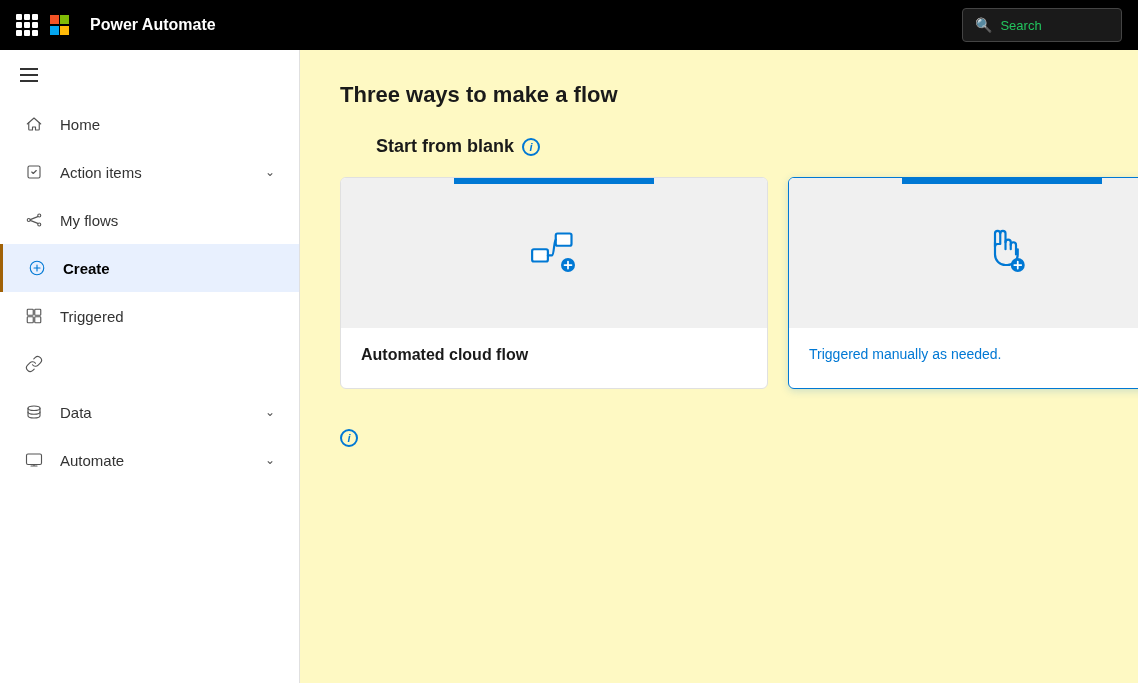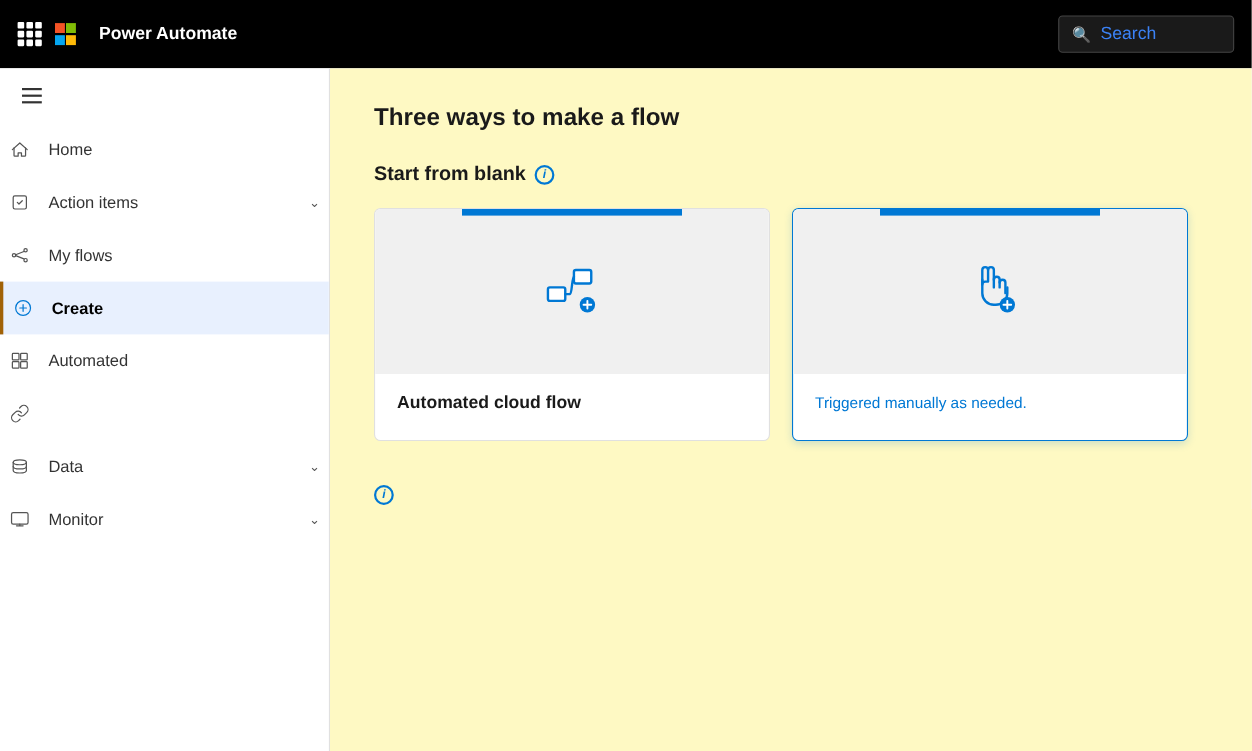"Power Automate" .topbar { height: 62px -> 50px }
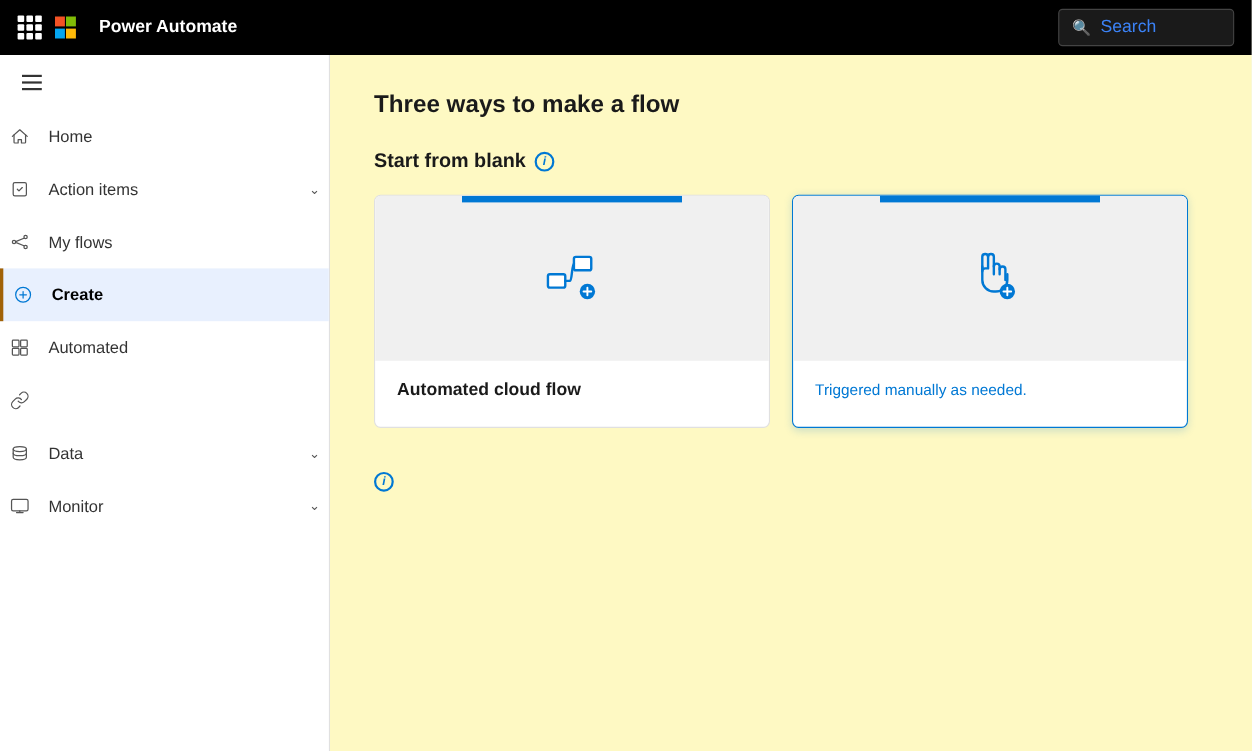"Search" .topbar-search-text { color: #3b82f6 -> #22c55e; font-size: 16px -> 13px }
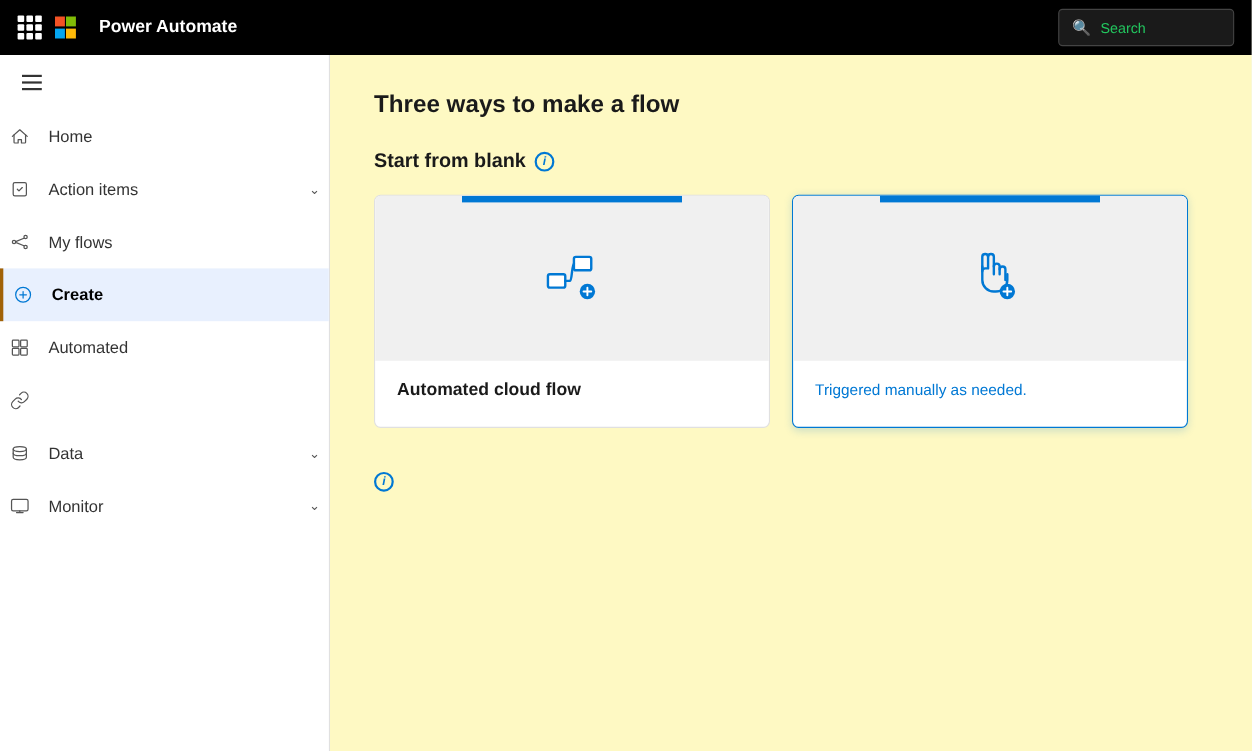"Home" .sidebar-item { padding: 14px 8px -> 14px 24px }
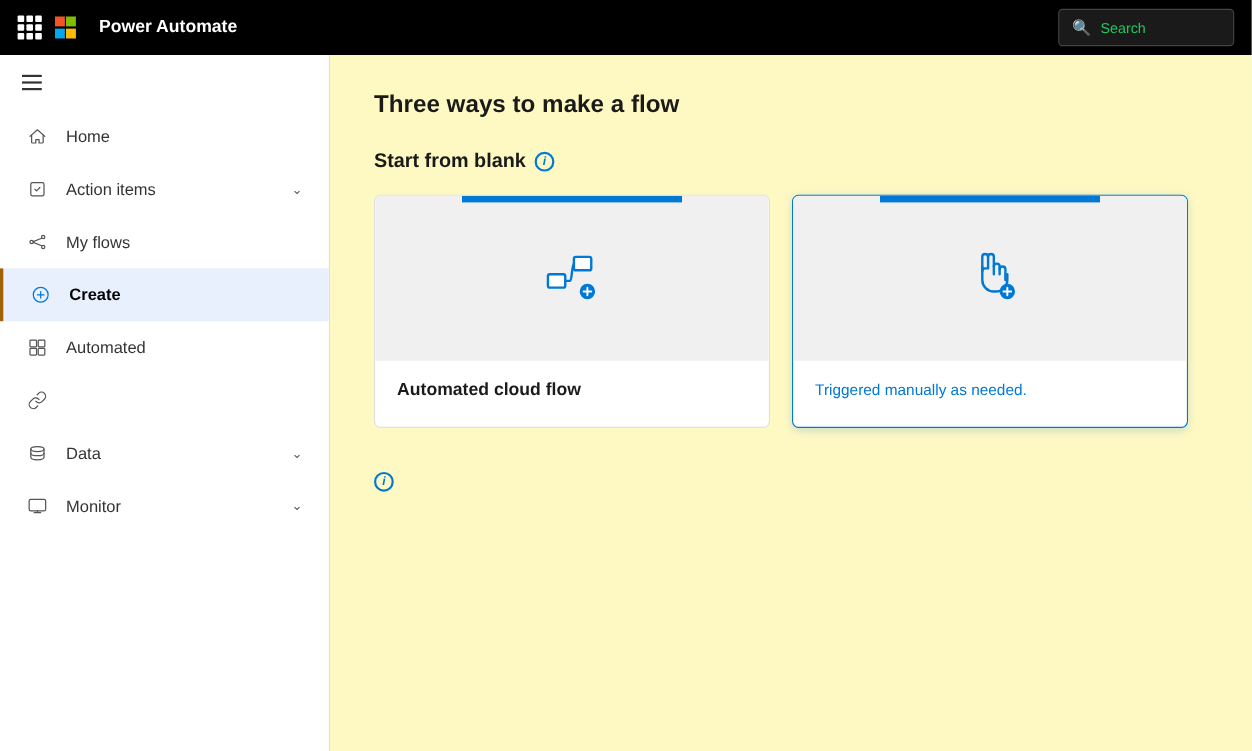"Start from blank" .section-title { margin-left: none -> 36px }
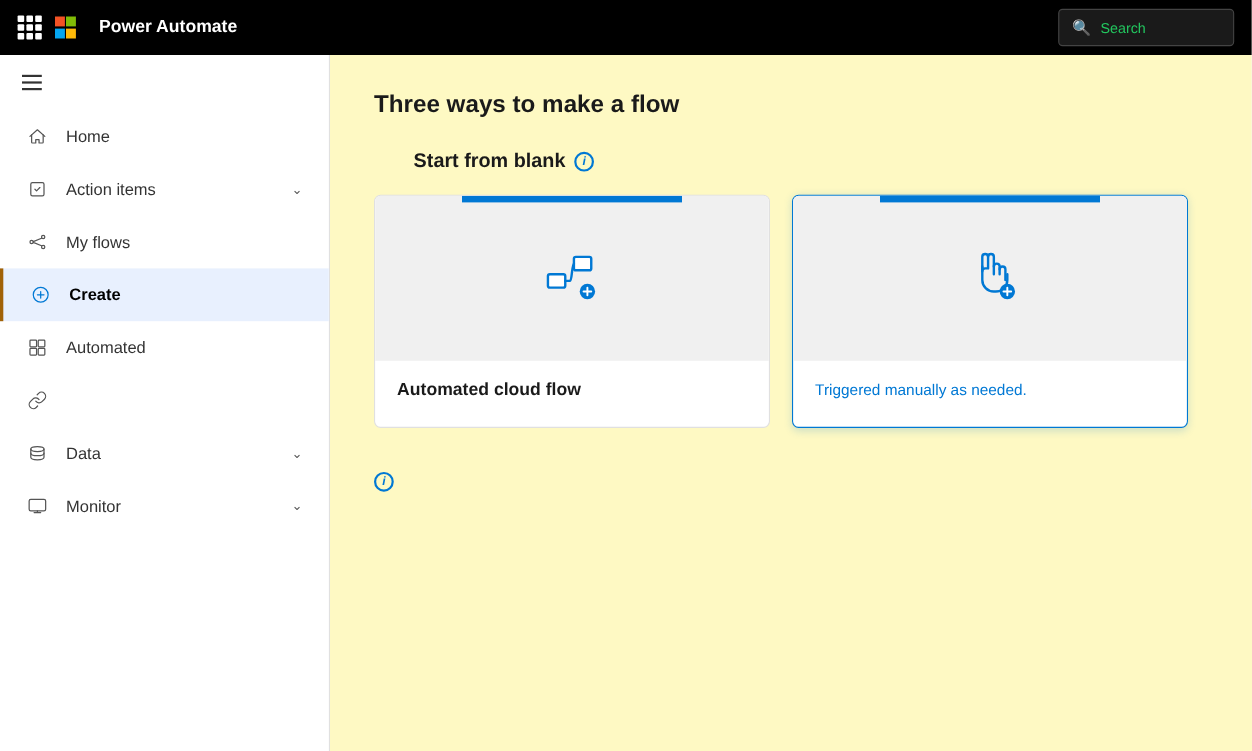"Automated" span.item-label { text: Automated -> Triggered }
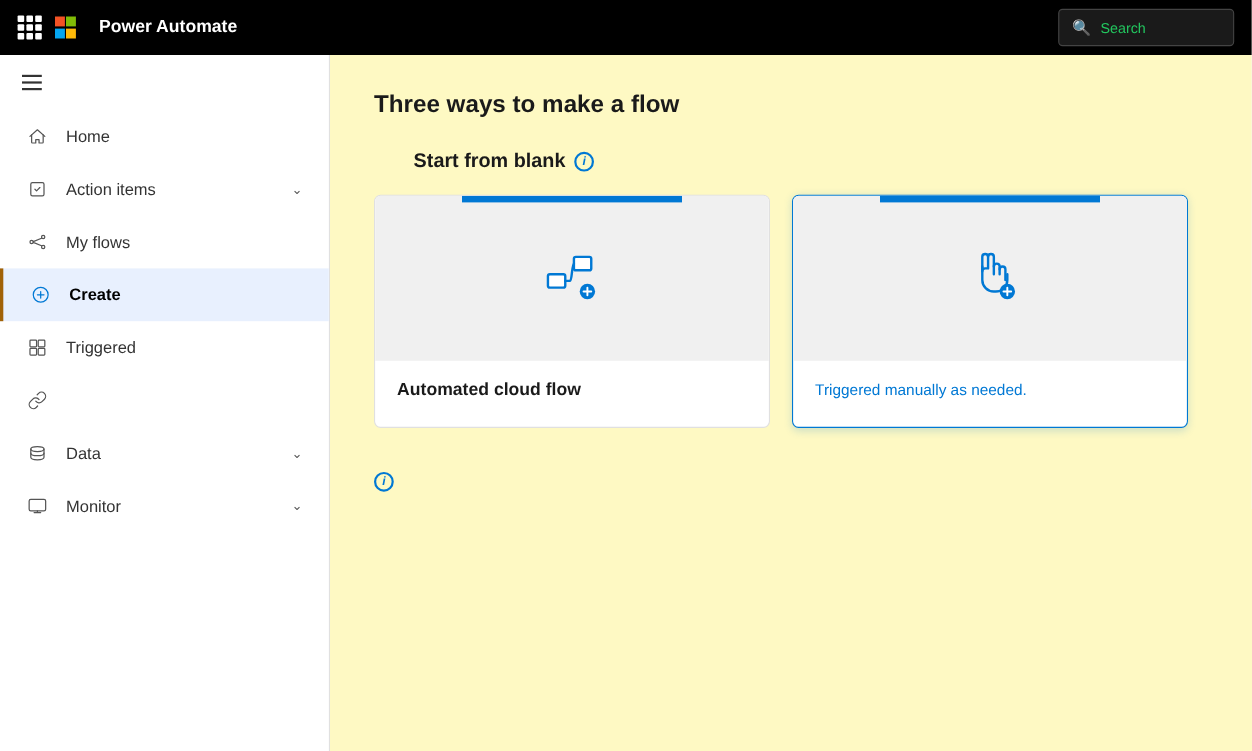"Automated cloud flow" .flow-card { width: 360px -> 428px }
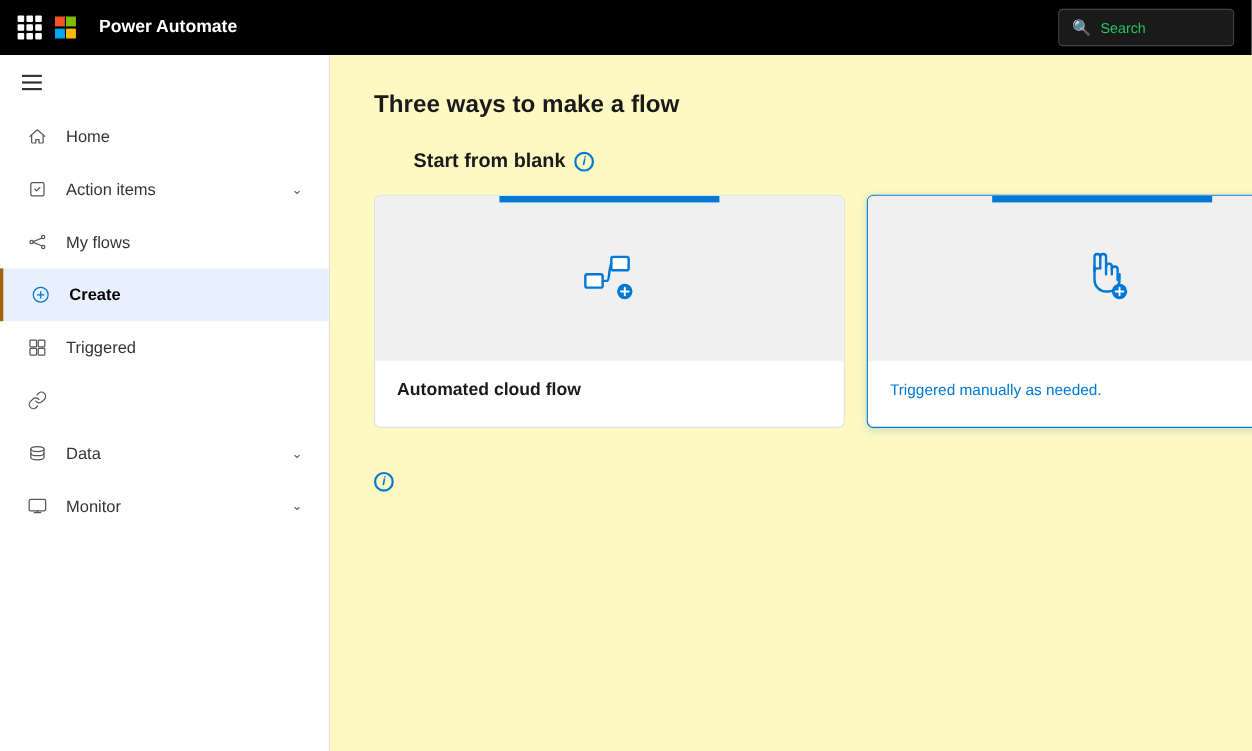"Monitor" span.item-label { text: Monitor -> Automate }
